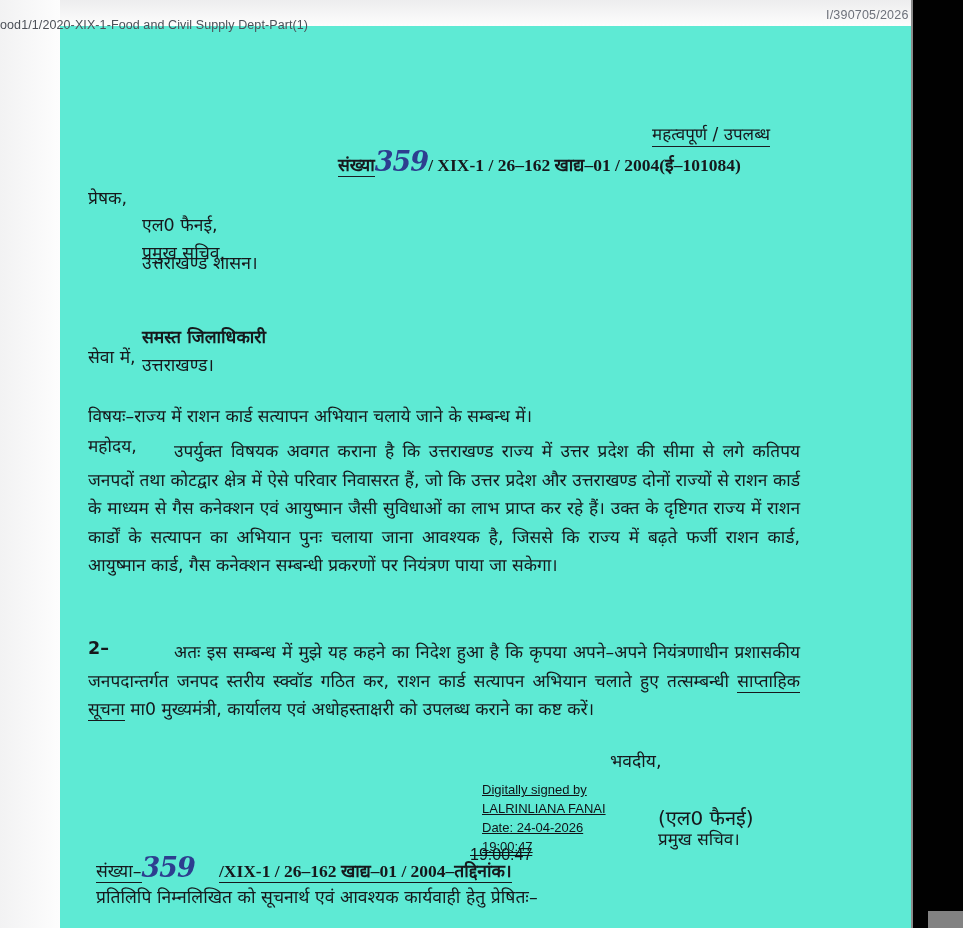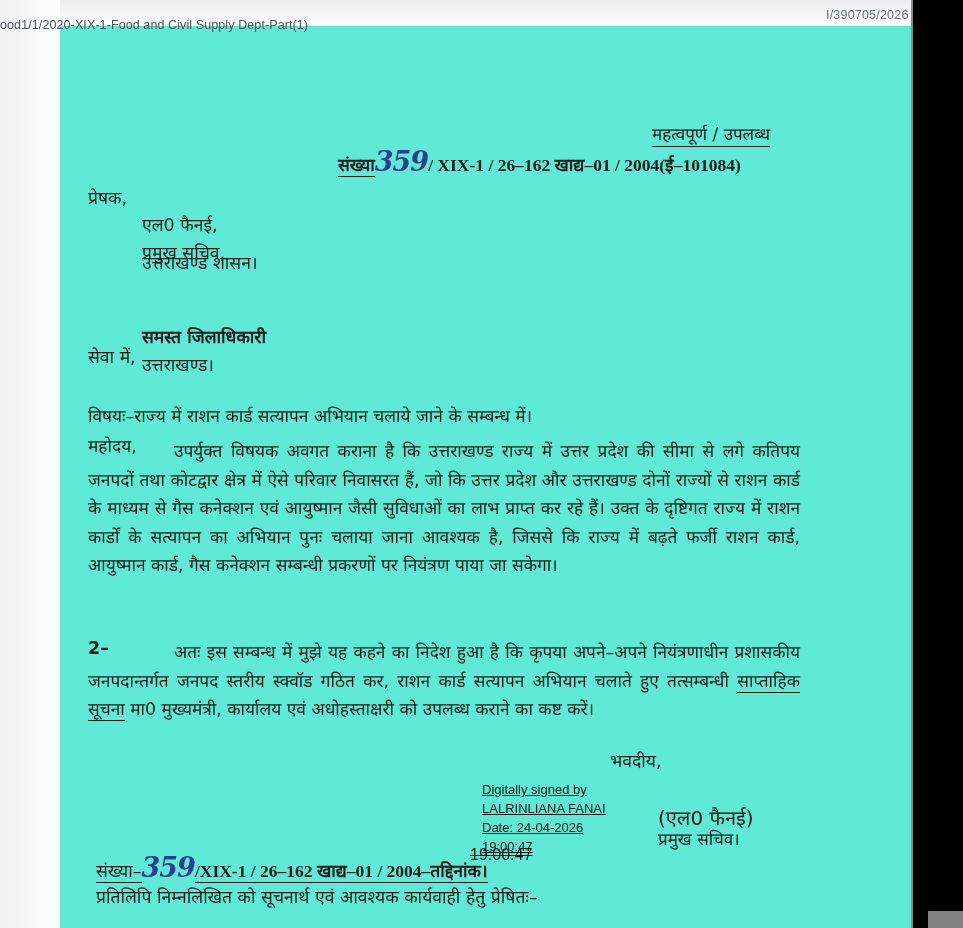"/XIX-1 / 26–162 खाद्य–01 /" .foot-num .lat { margin-left: none -> 24px }
